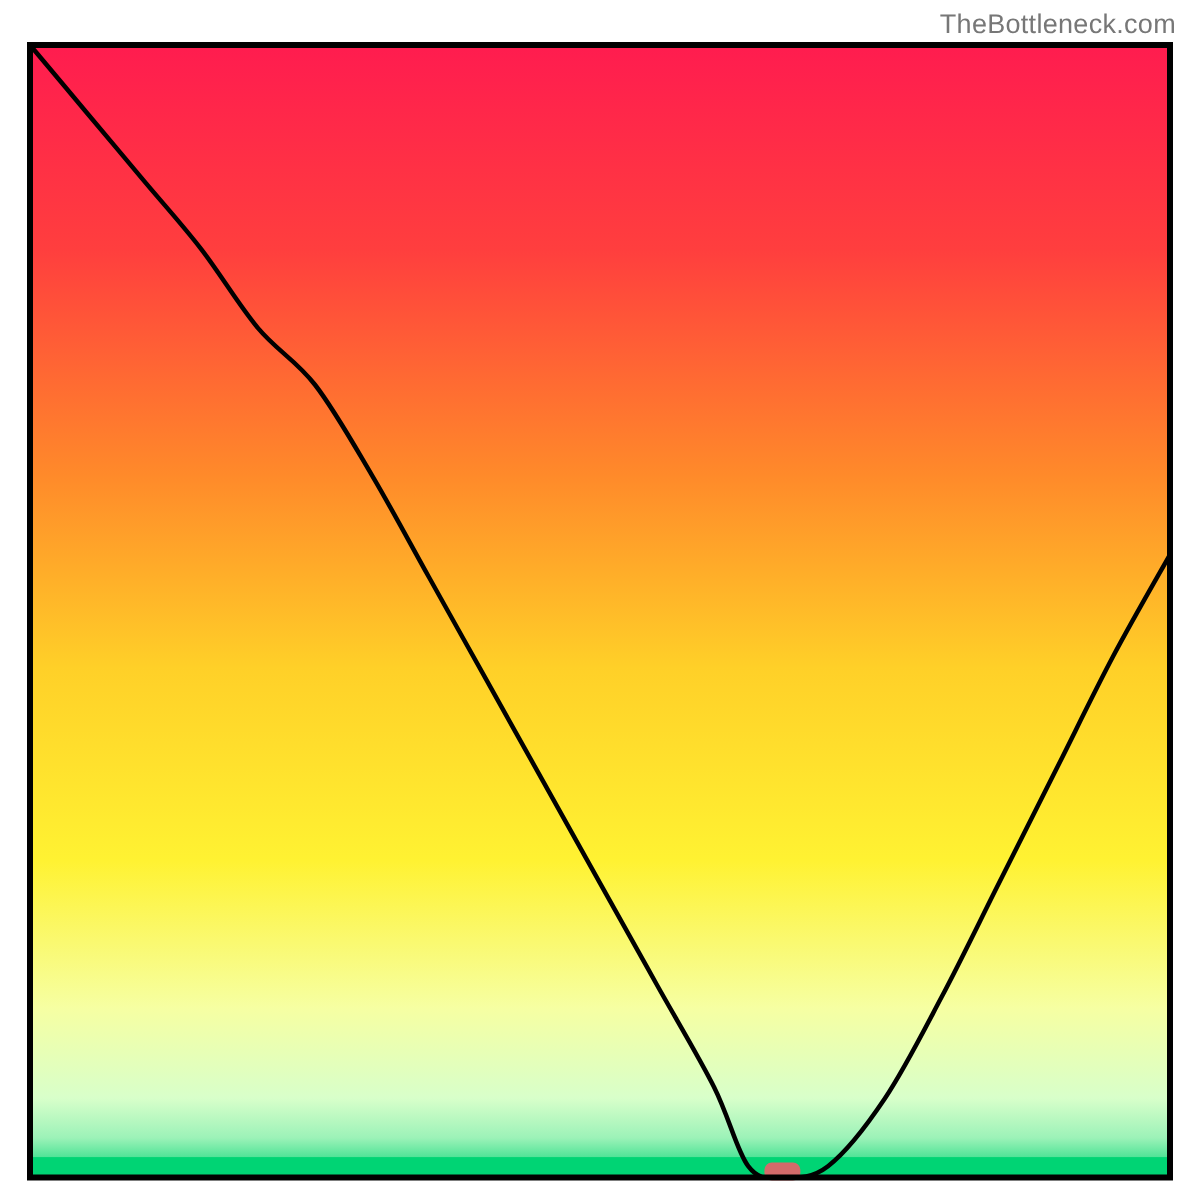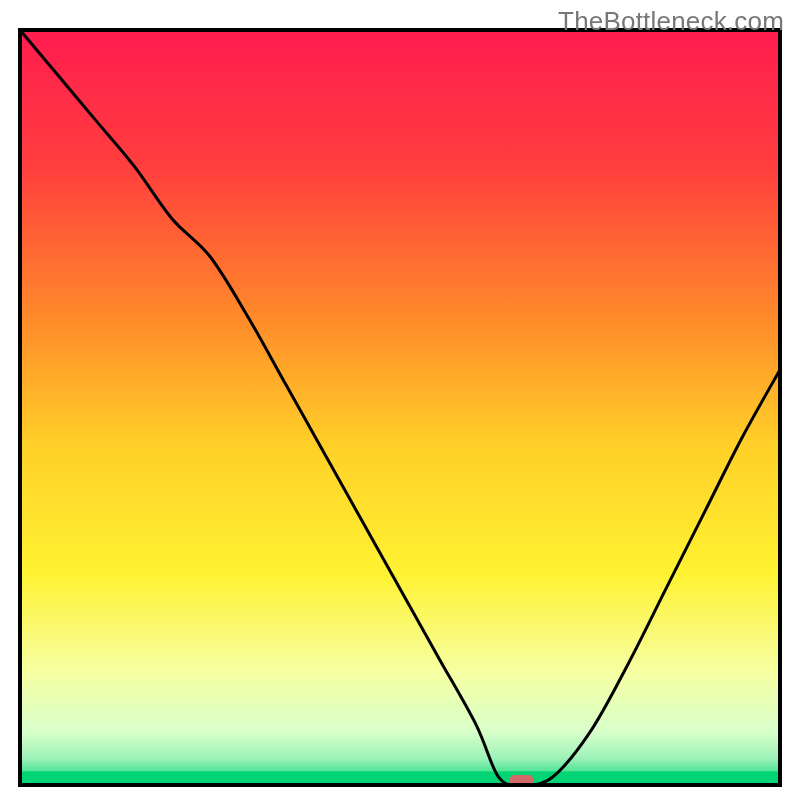"TheBottleneck.com" .watermark { font-size: 26px -> 18px }
